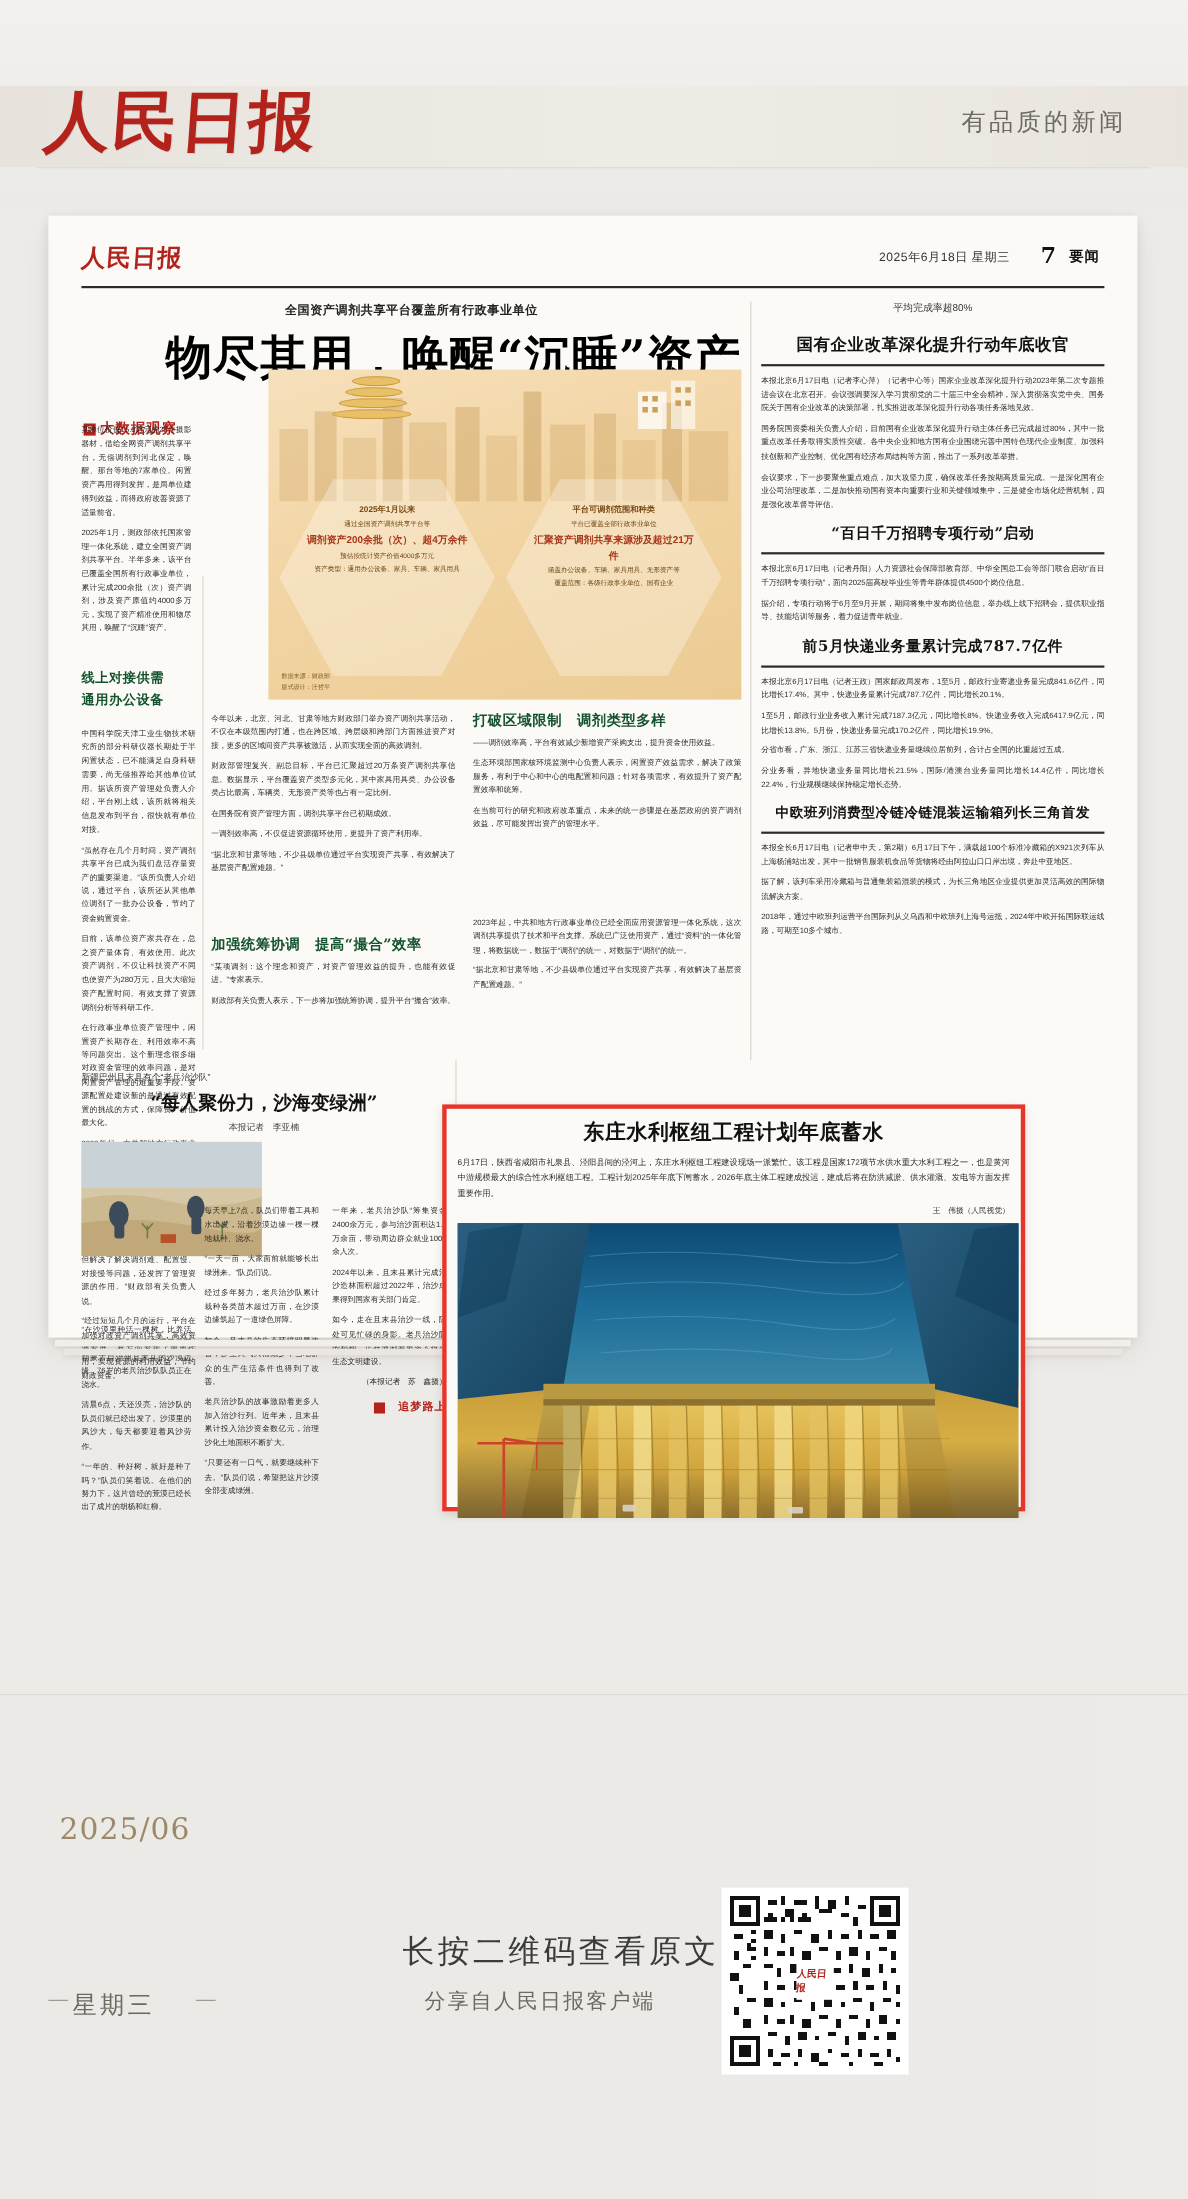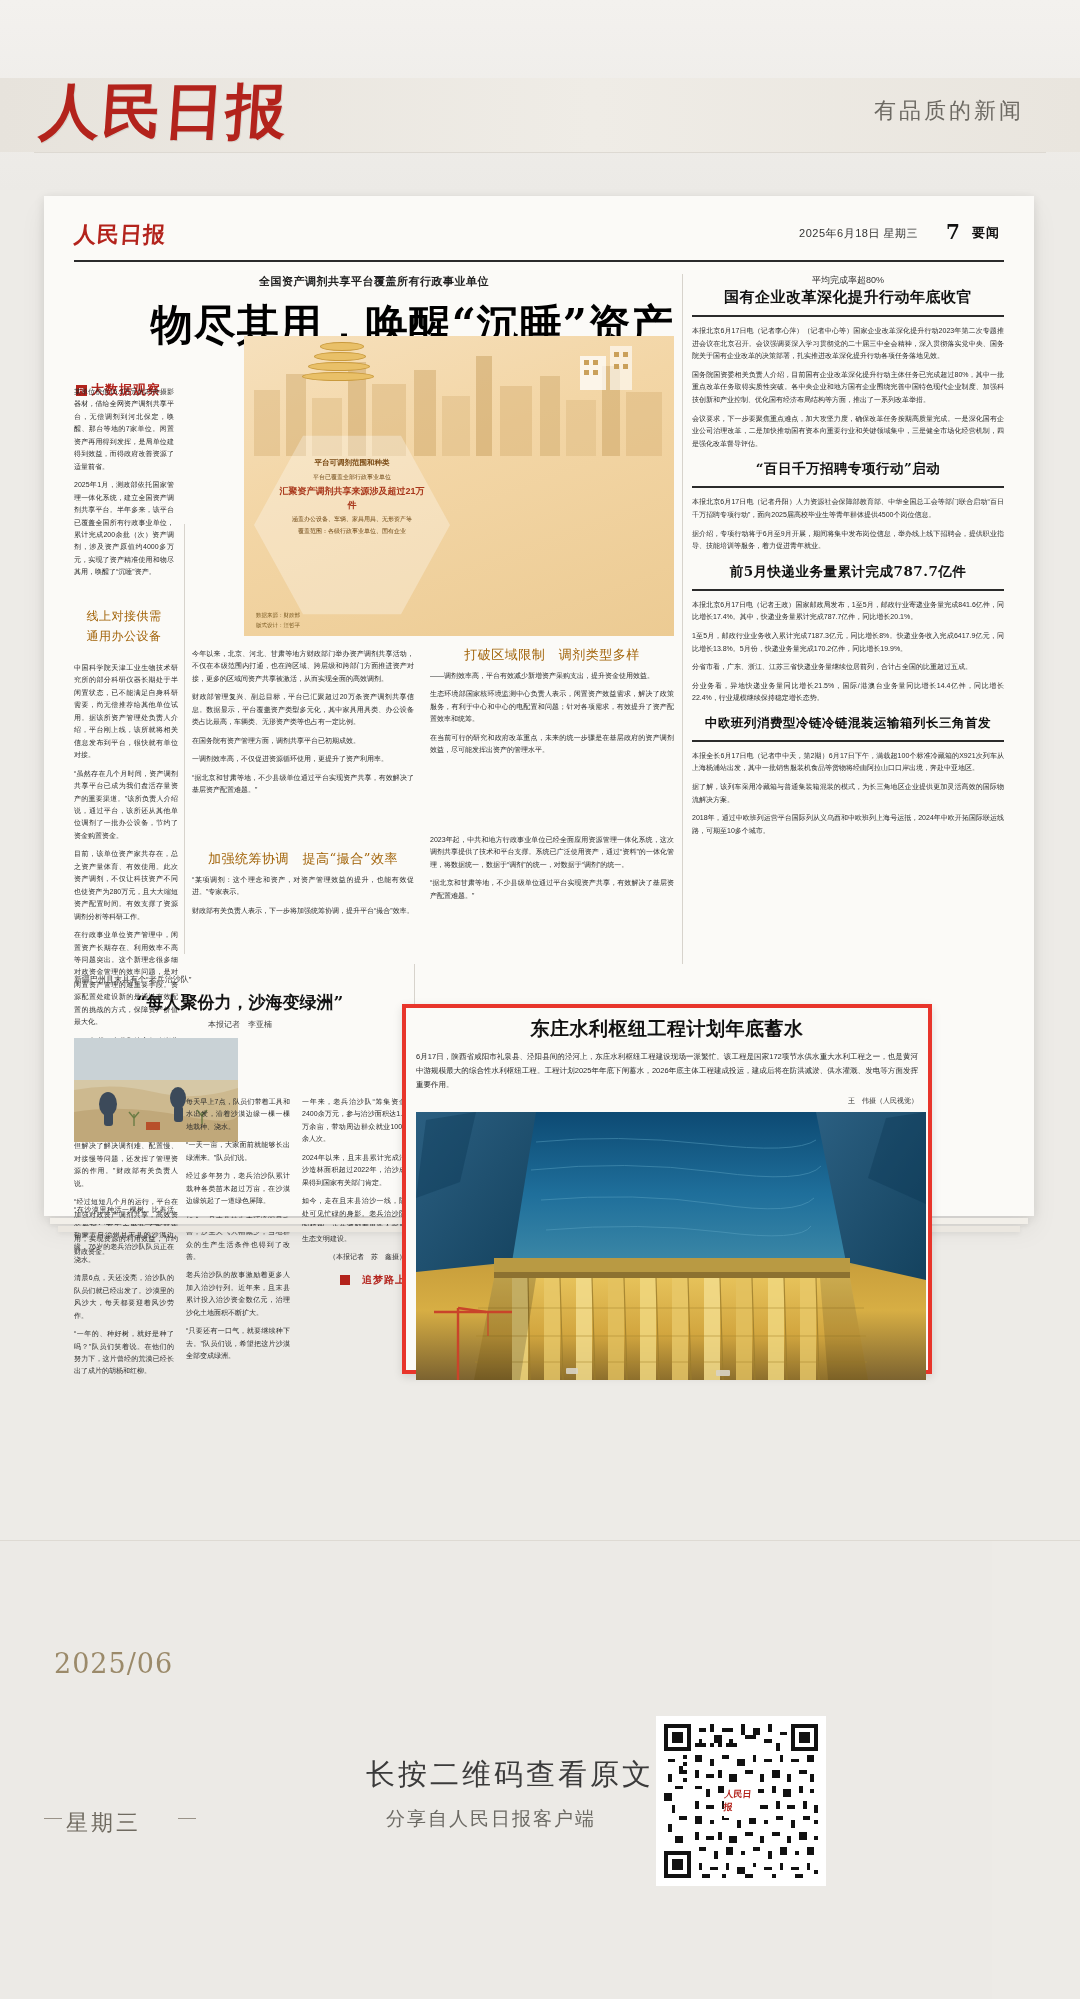"国有企业改革深化提升行动年底收官" div.r-head2 { margin-top: 1px -> 17px }
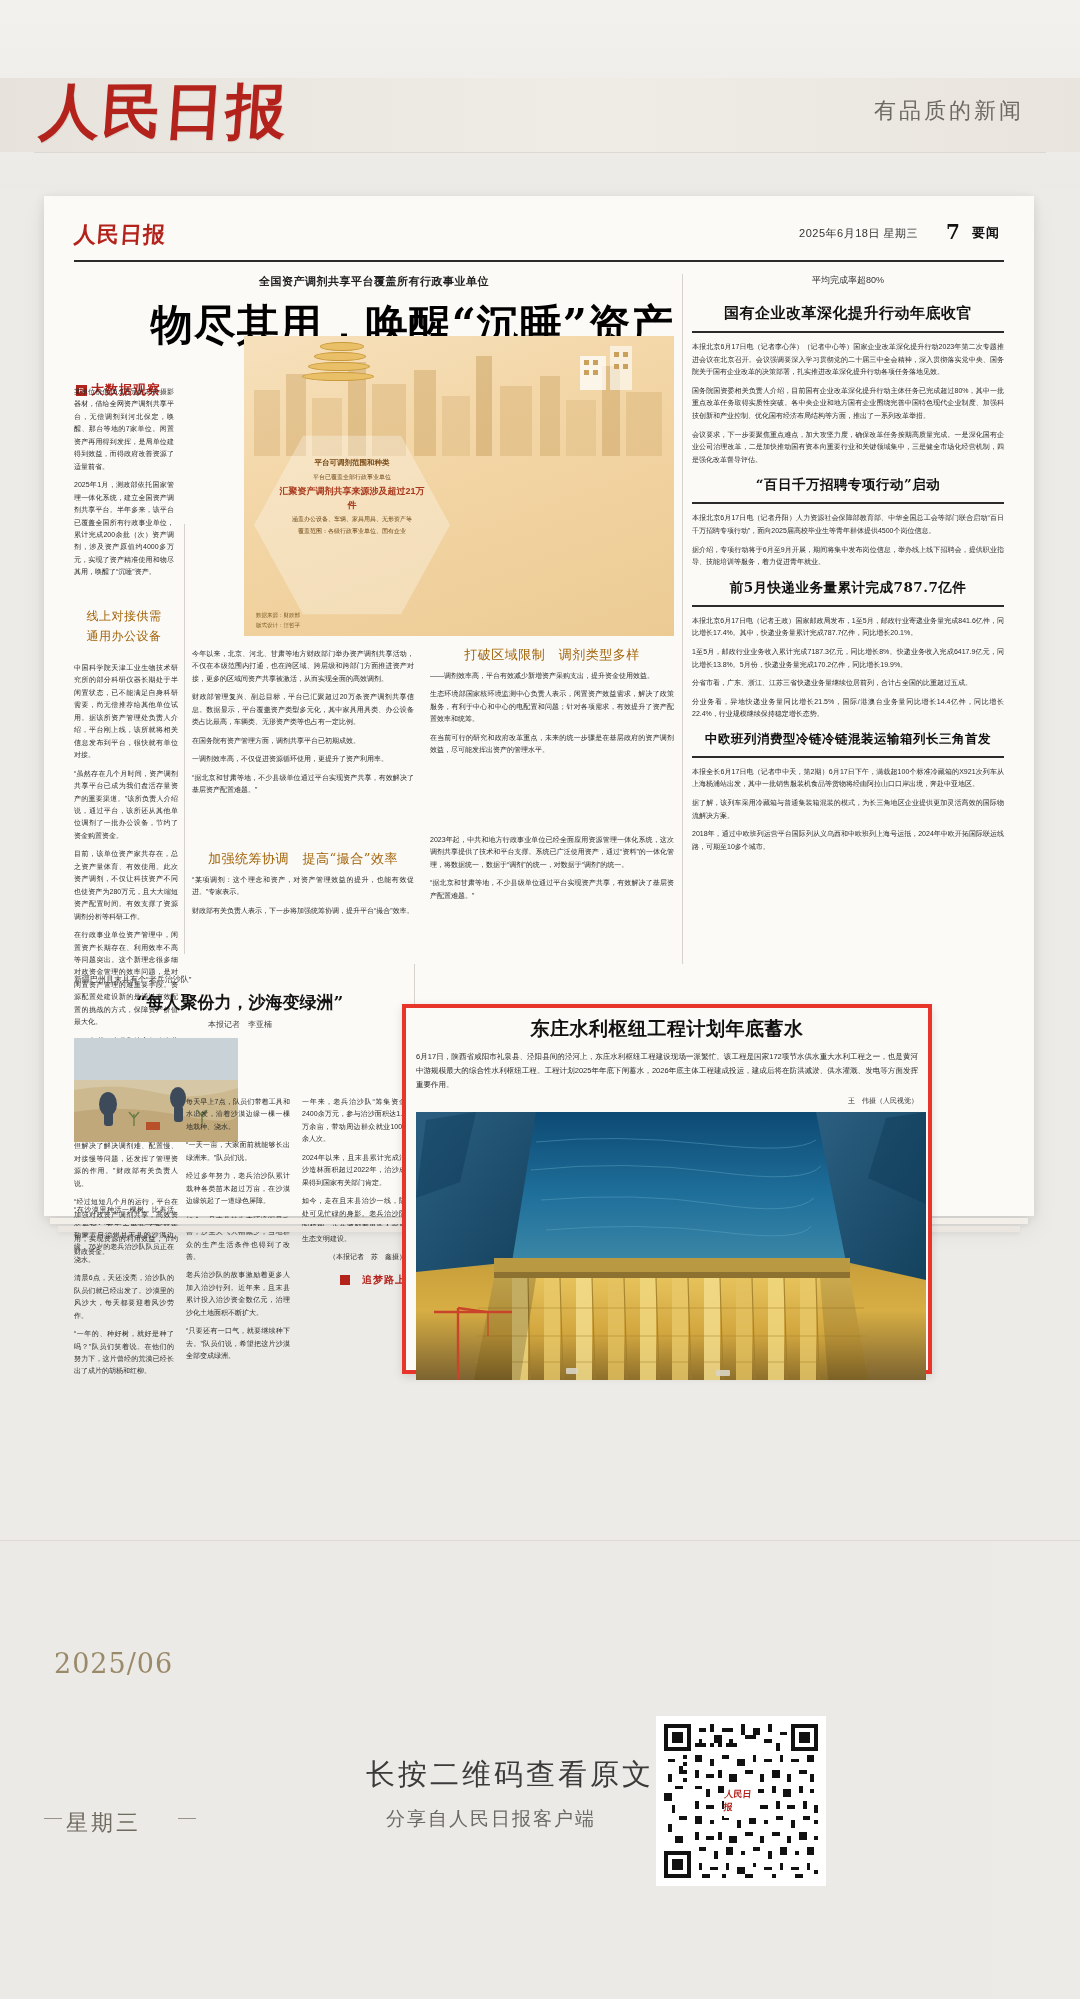"2025年1月以来" div.hex { html: none -> <div> <h4>2025年1月以来</h4> <p>通过全国资产调剂共享平台等</p> <p>调剂资产200余批（次）、超4万余件</p> <p>预估按统计资产价值4000多万元</p> <p>资产类型：通用办公设备、家具、车辆、家具用具</p> </div> }
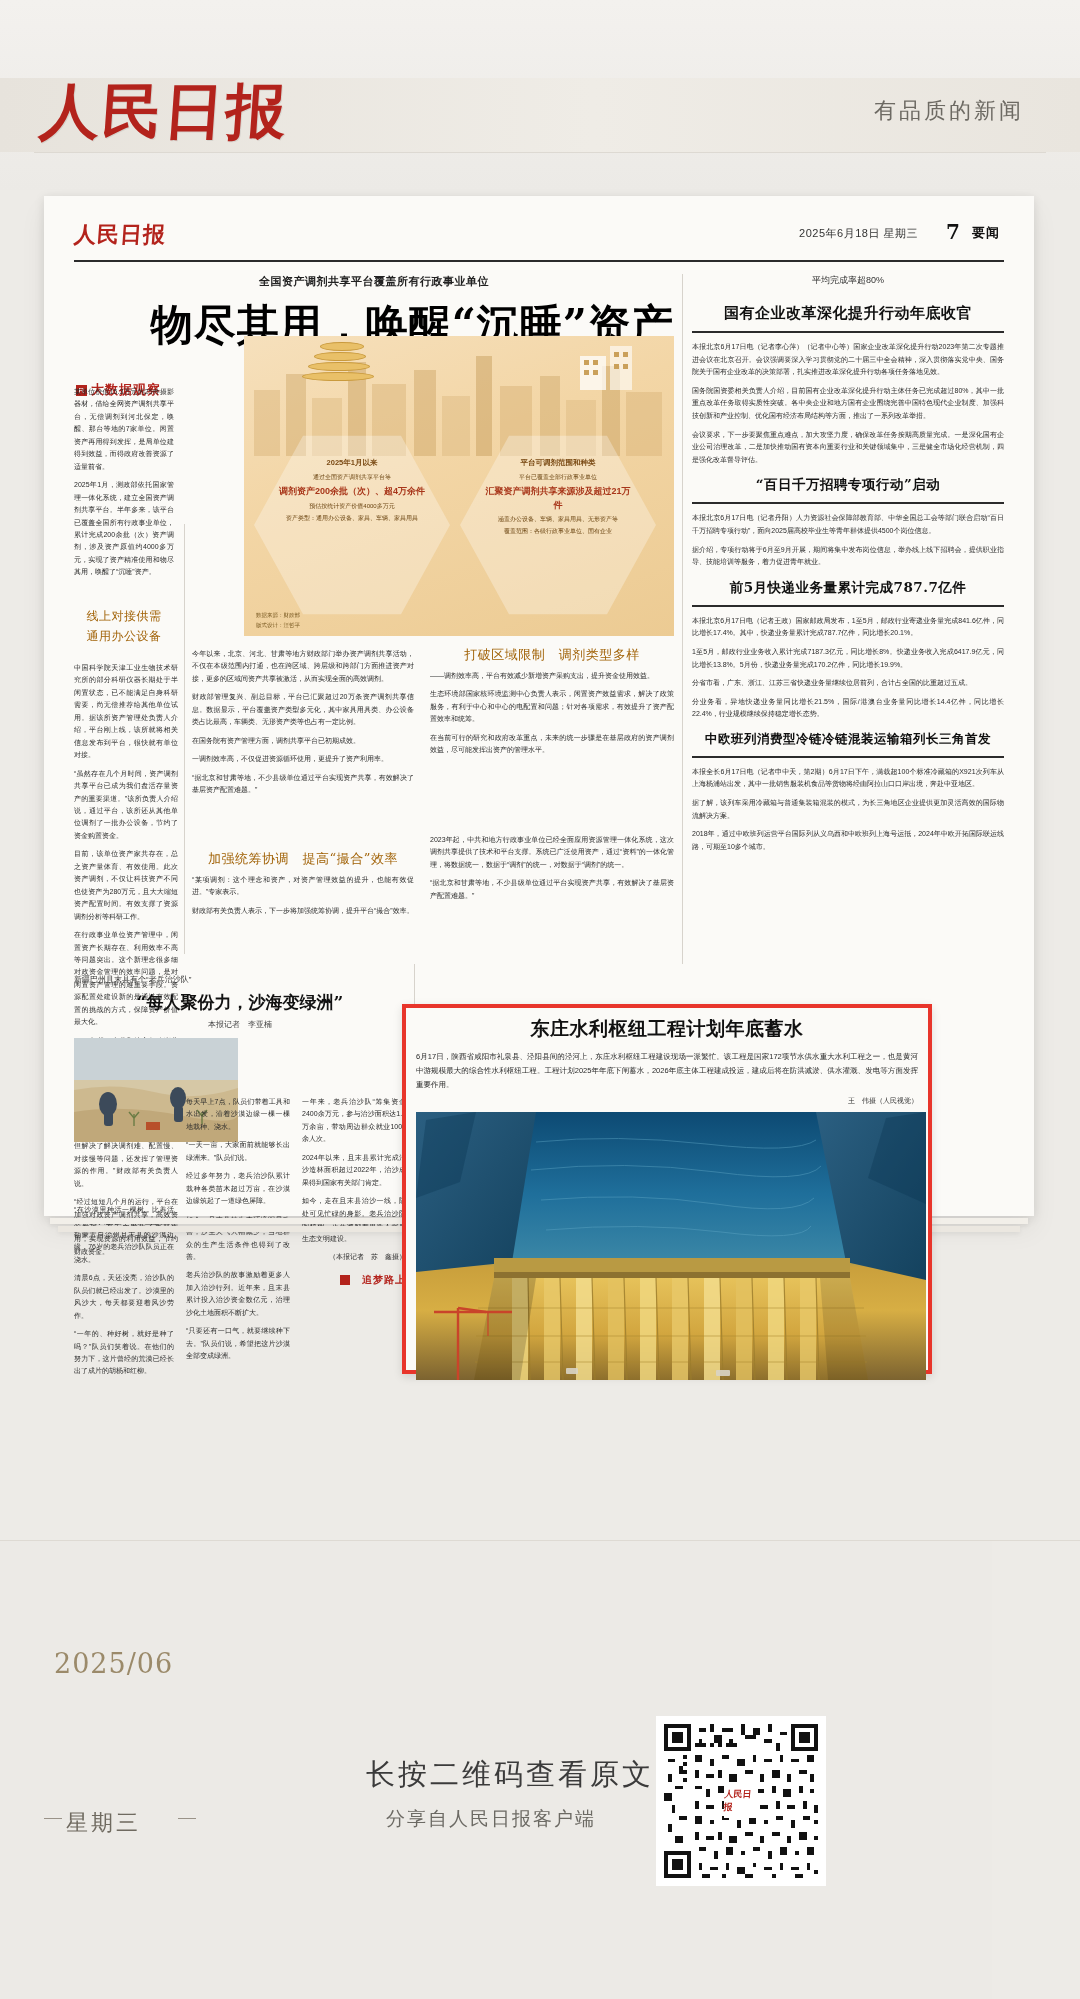"线上对接供需" .subhead { color: #a16207 -> #14532d; font-weight: normal -> bold; text-align: center -> none }
